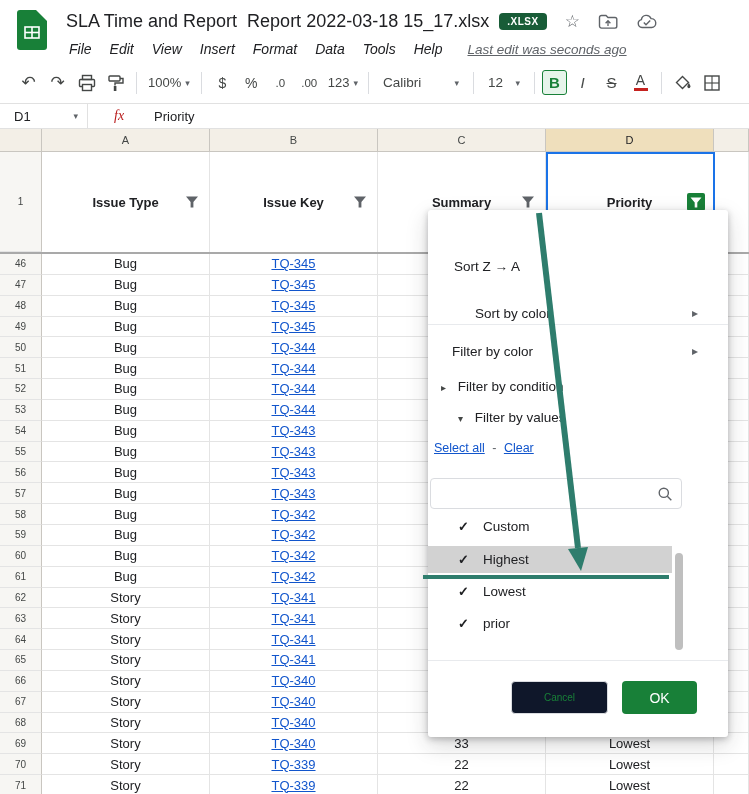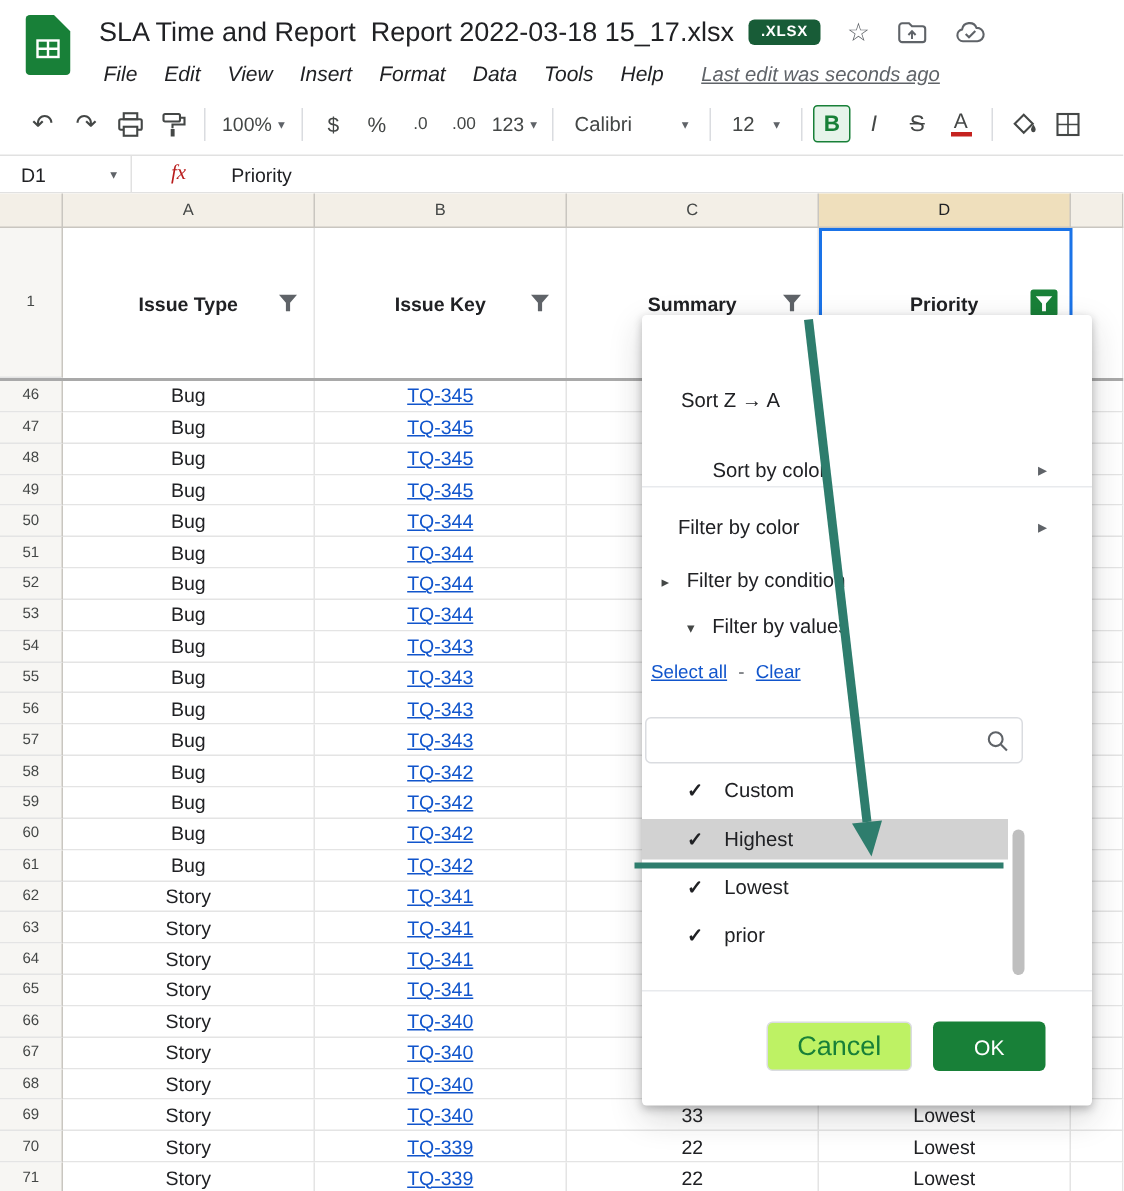"Cancel" .fm-cancel { background: #bef264 -> #0f172a; font-size: 18px -> 10px }
